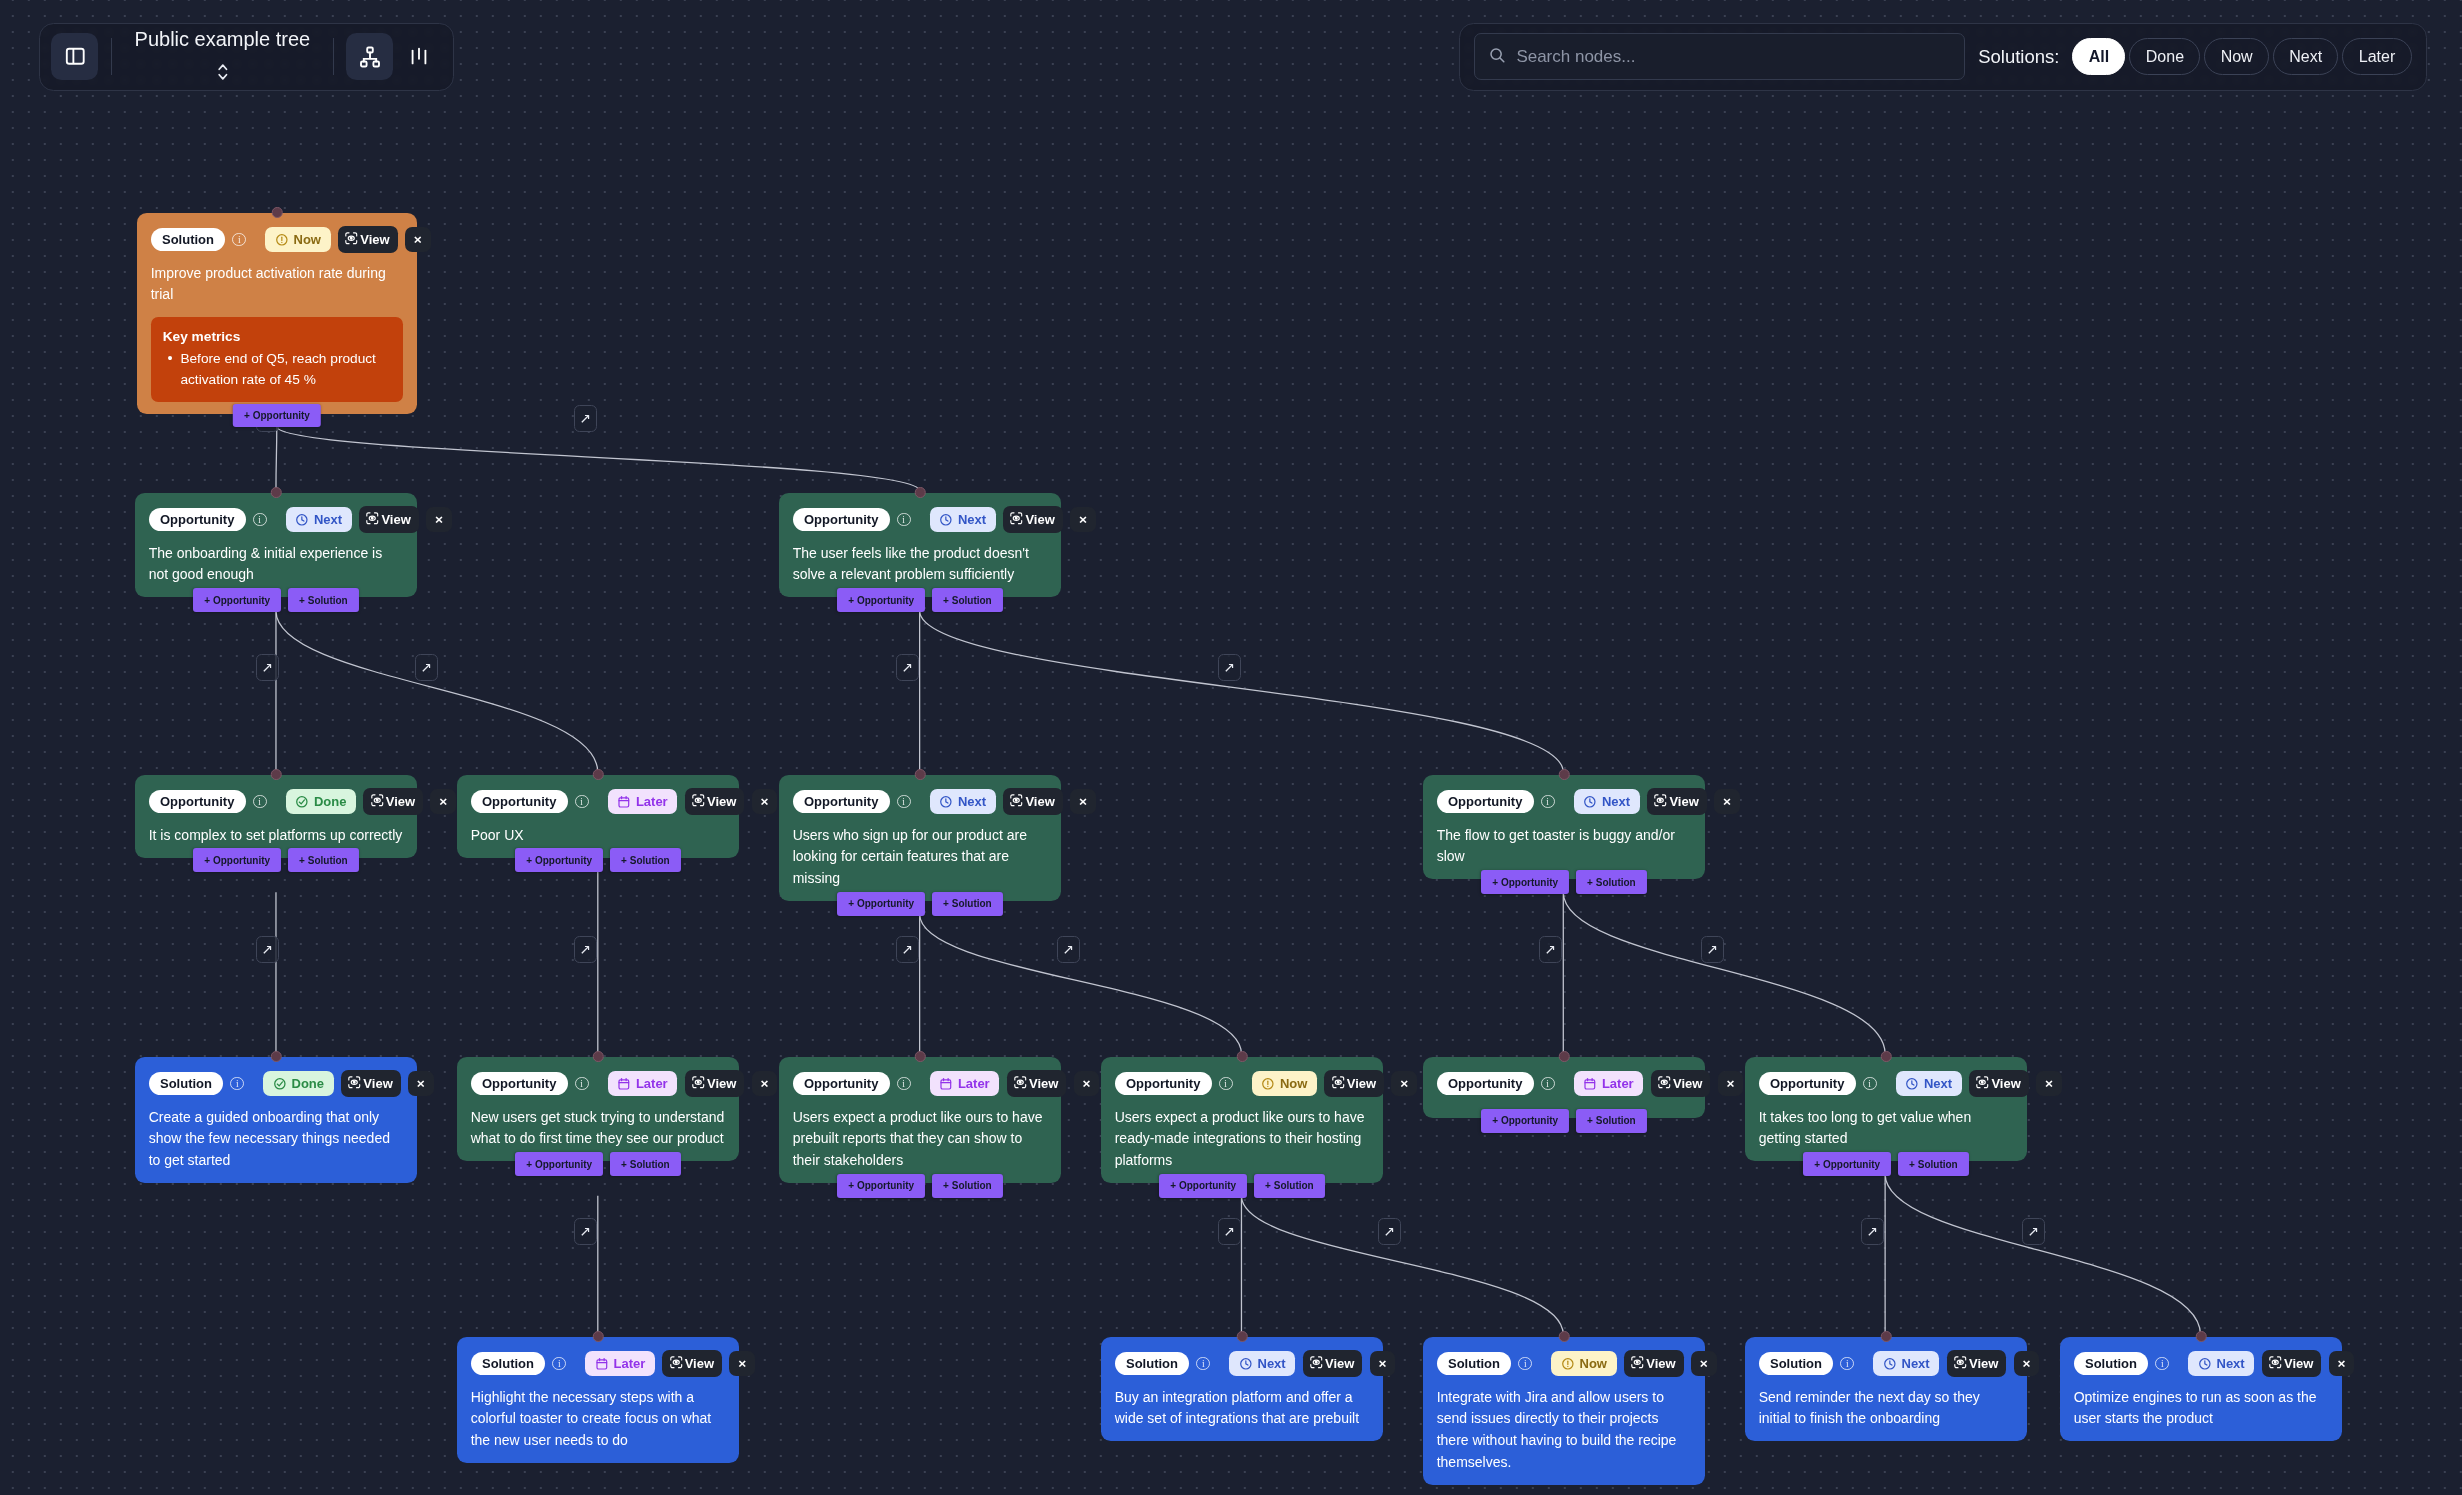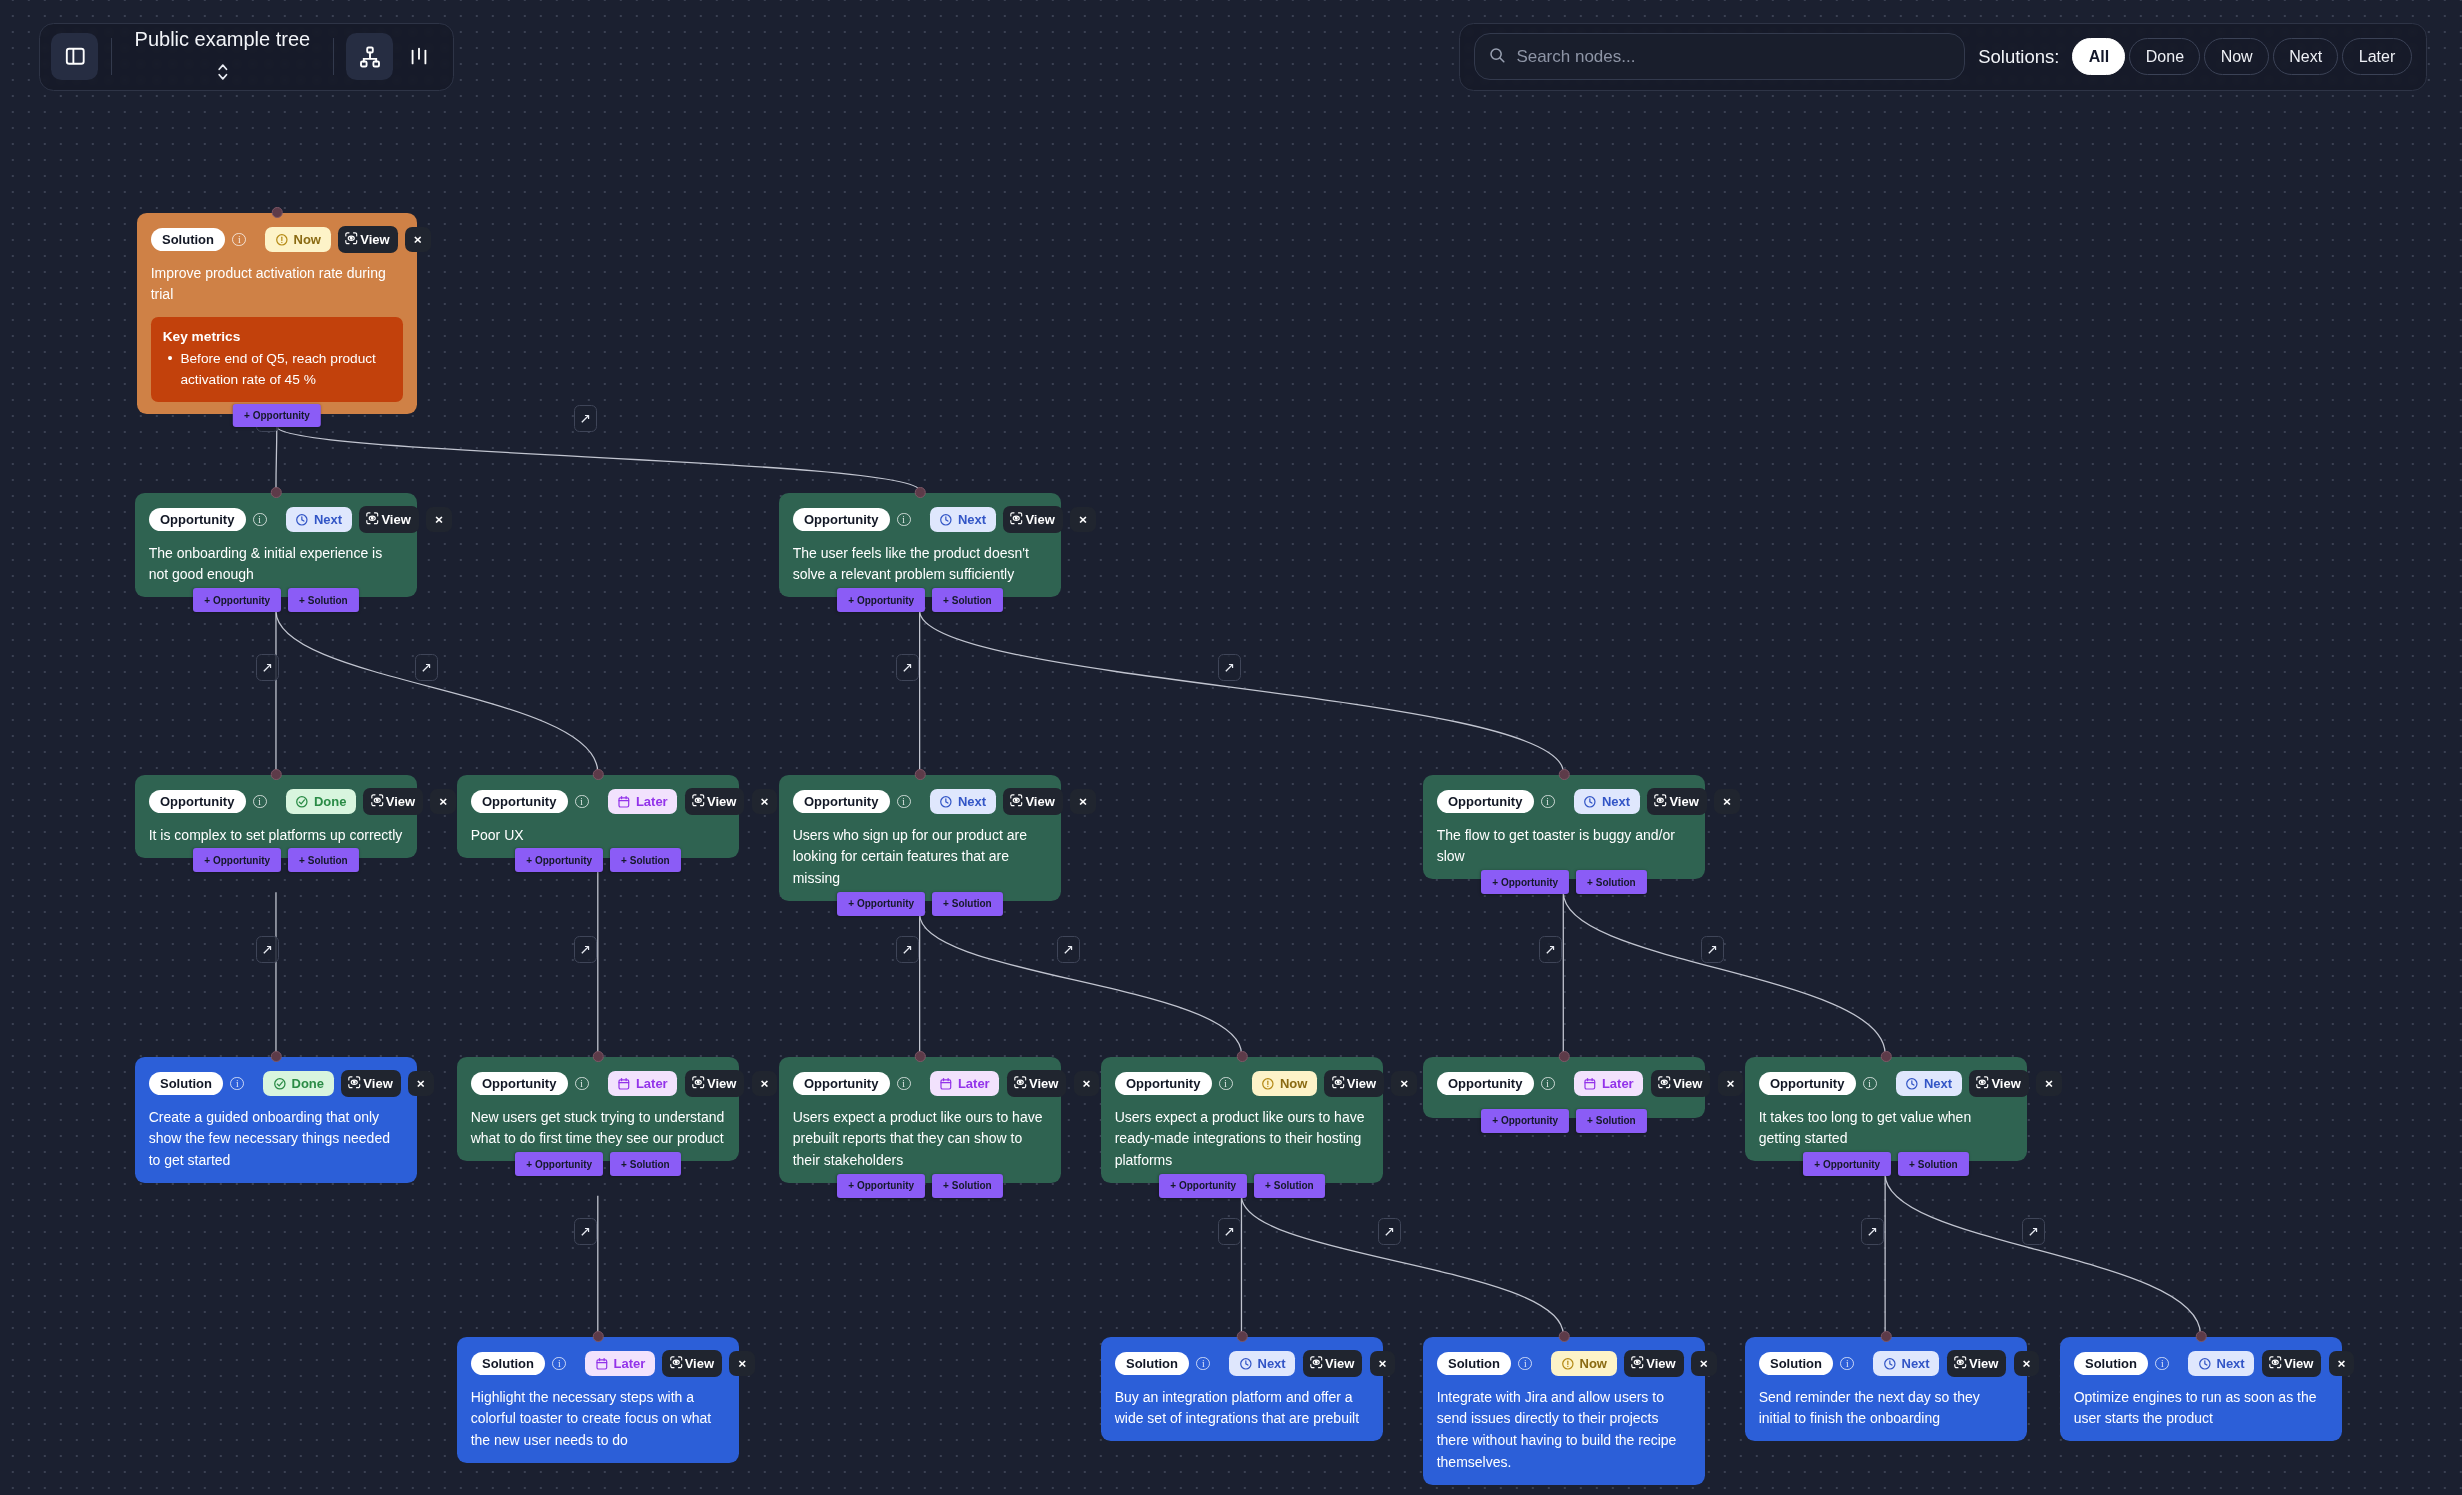"Search nodes..." #search-box { border-radius: 16px -> 7px }
